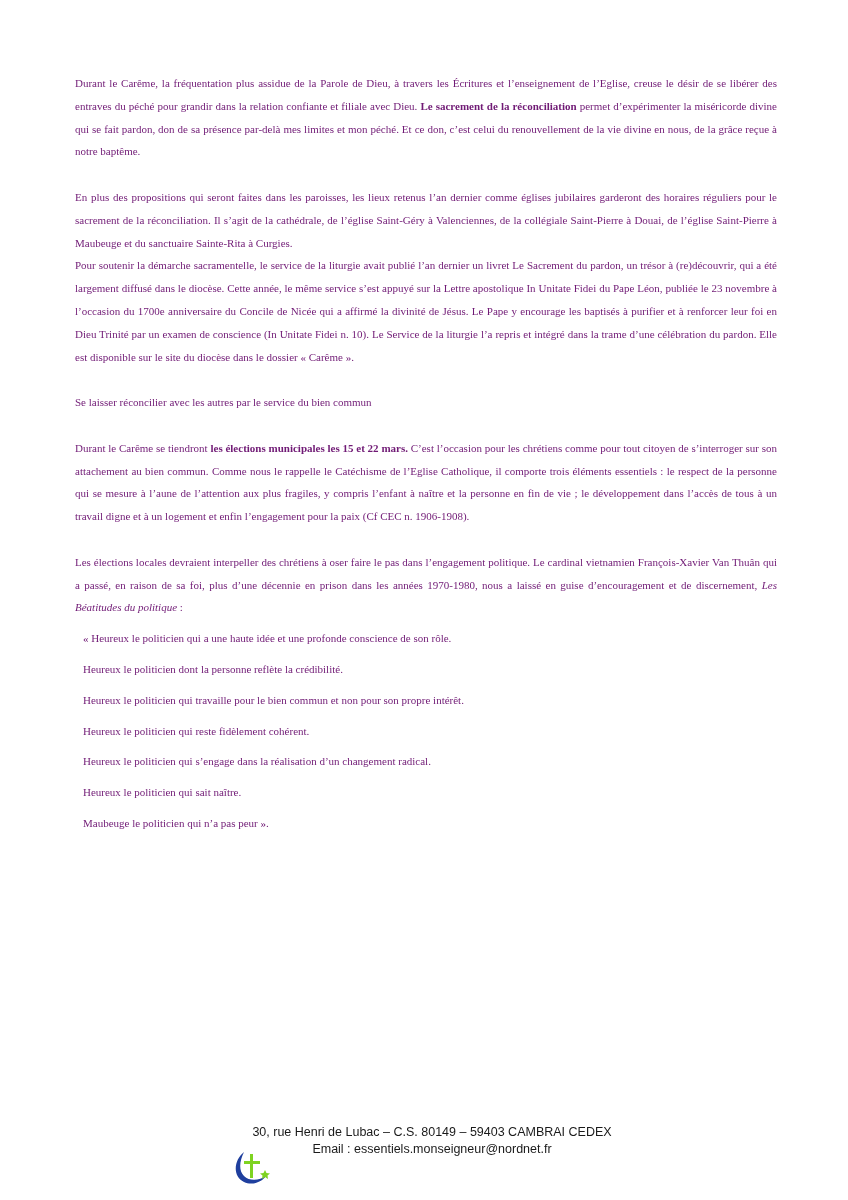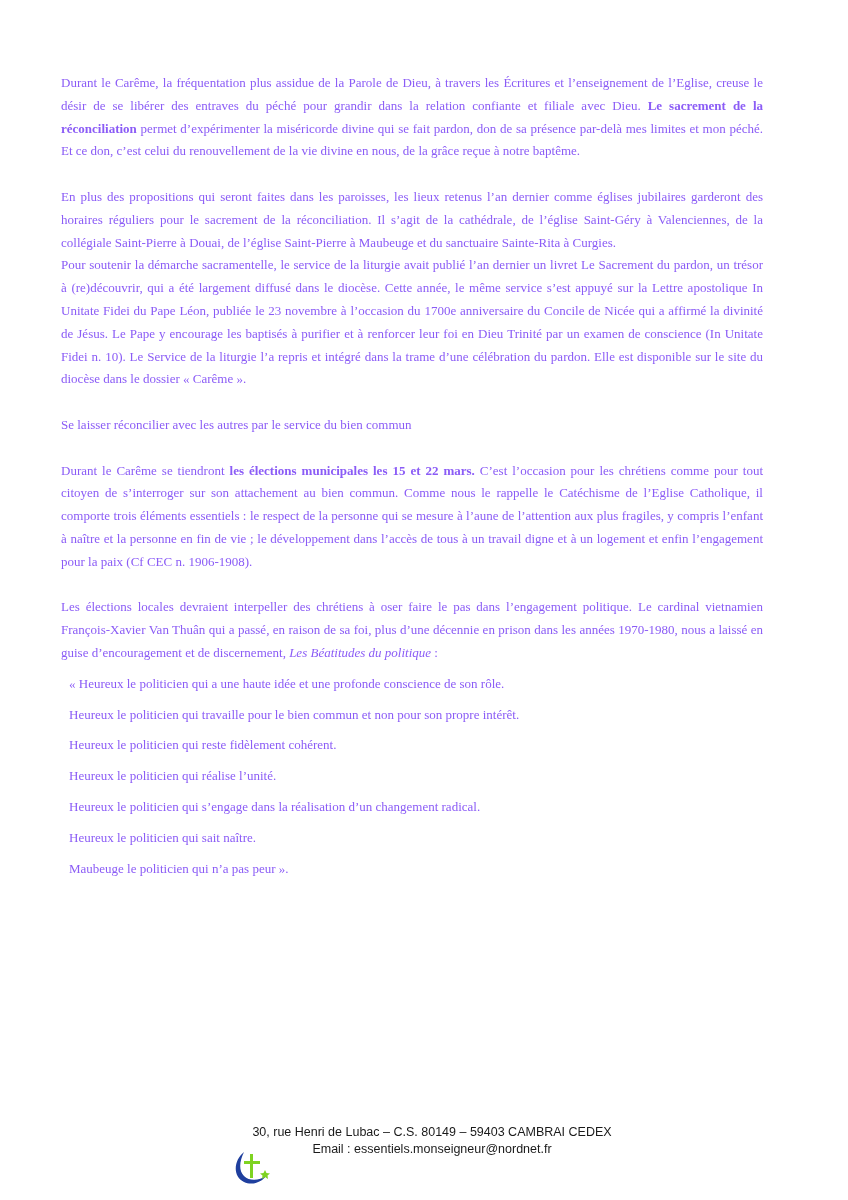"Durant le Carême, la fréquentation" .page { color: #8b5cf6 -> #701a75; font-size: 13px -> 11px; left: 61px -> 75px }
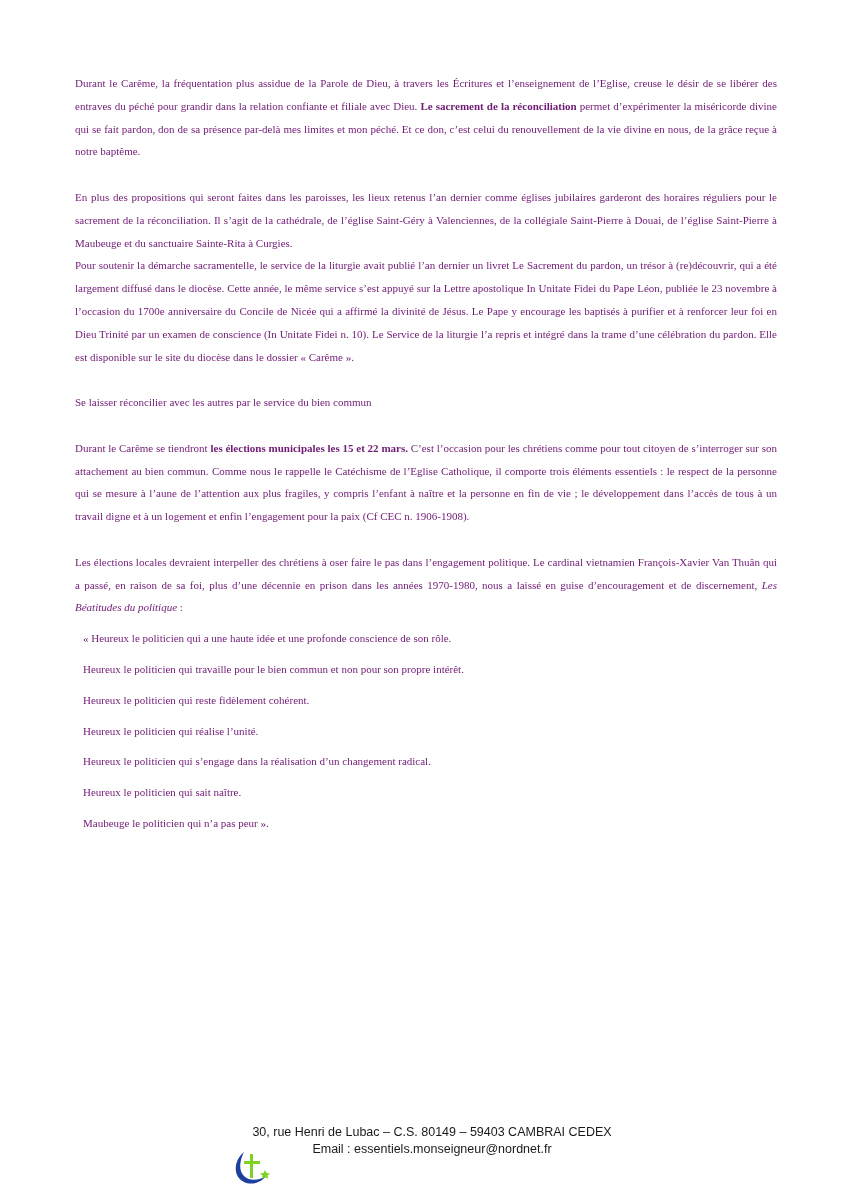"Heureux le politicien dont la" p.line { html: none -> <p>Heureux le politicien dont la personne reflète la crédibilité.</p> }
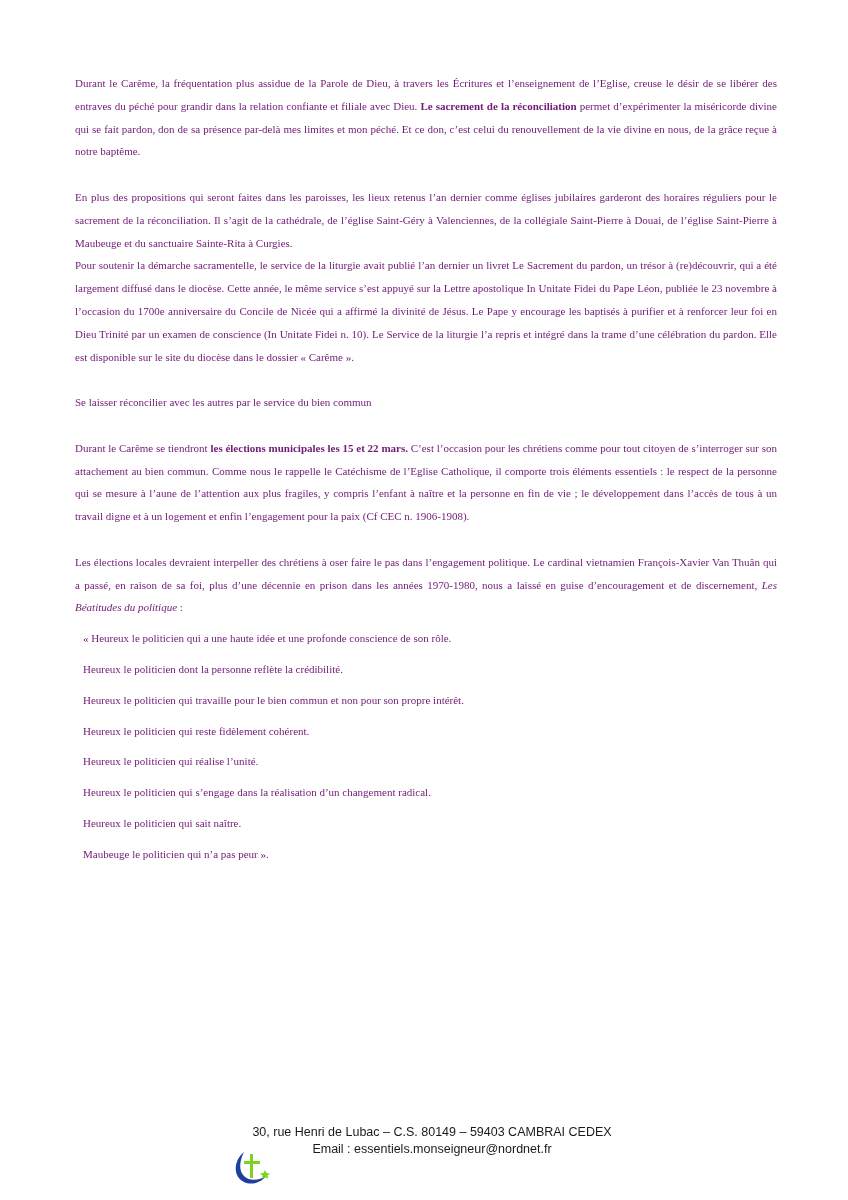"Heureux le politicien qui réalise" p.line { html: <p>Heureux le politicien qui réalise l’unité.</p> -> none }
